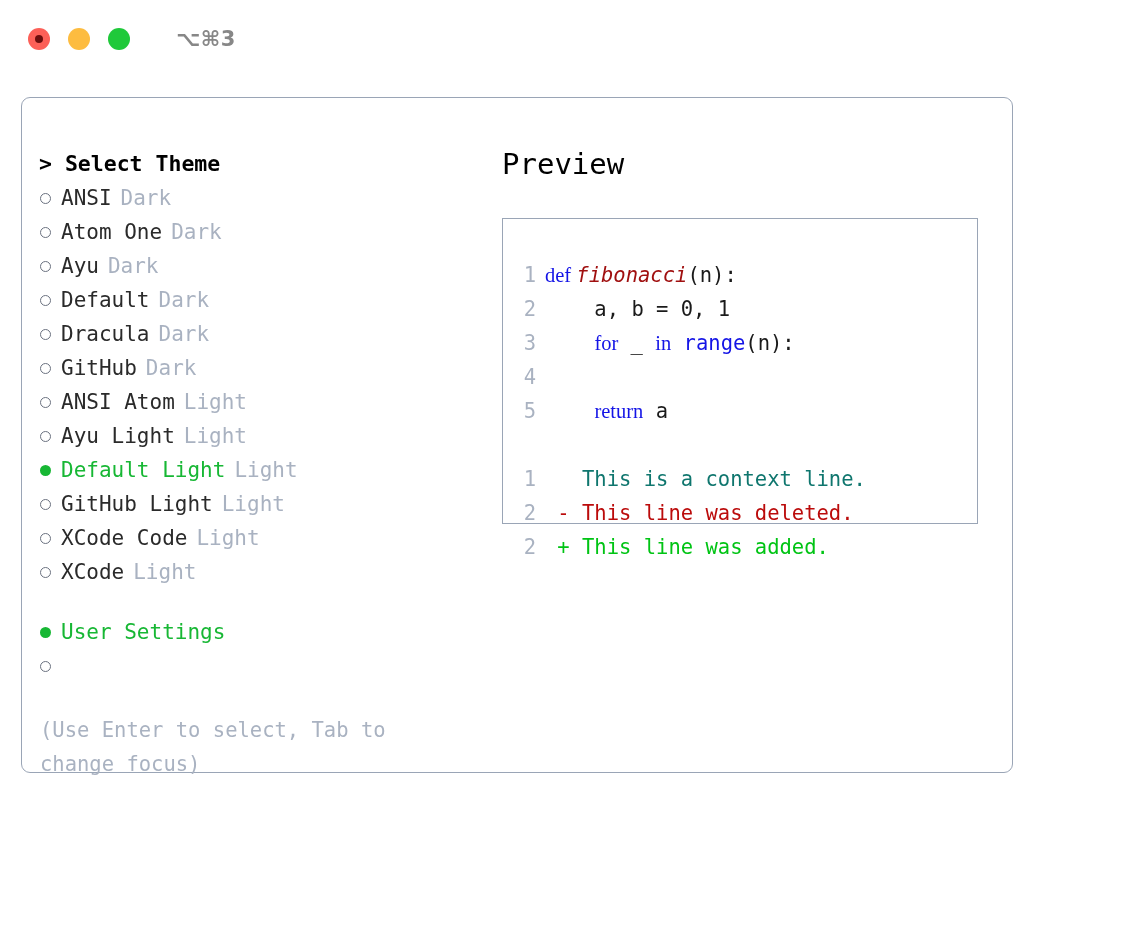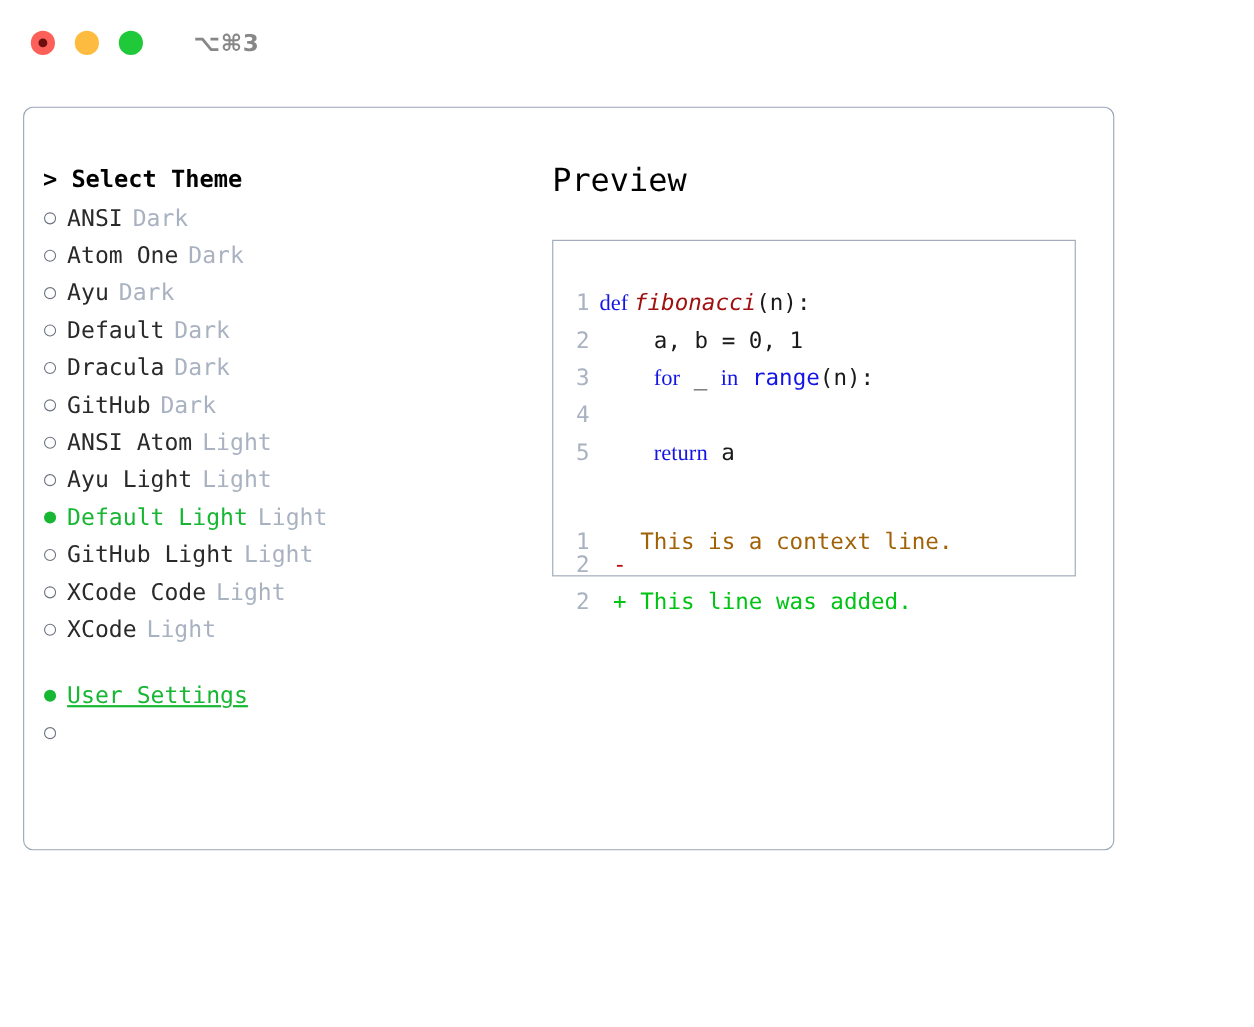"This is a context line." .diff-ctx { color: #a16207 -> #0f766e; margin-top: 13px -> none }
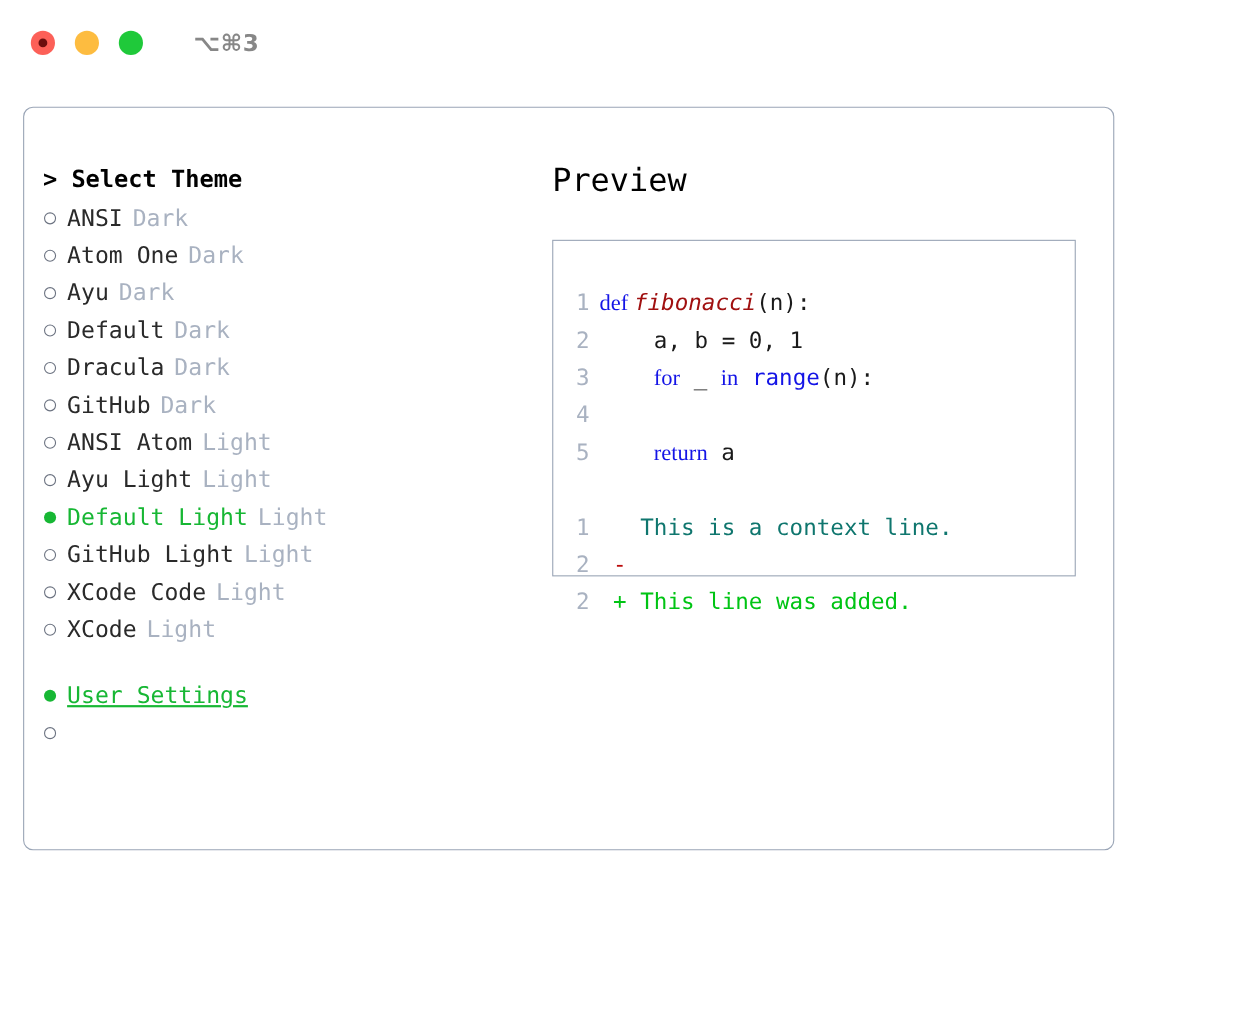"This line was deleted." span.diff-del { html: none -> <span>This line was deleted.</span> }
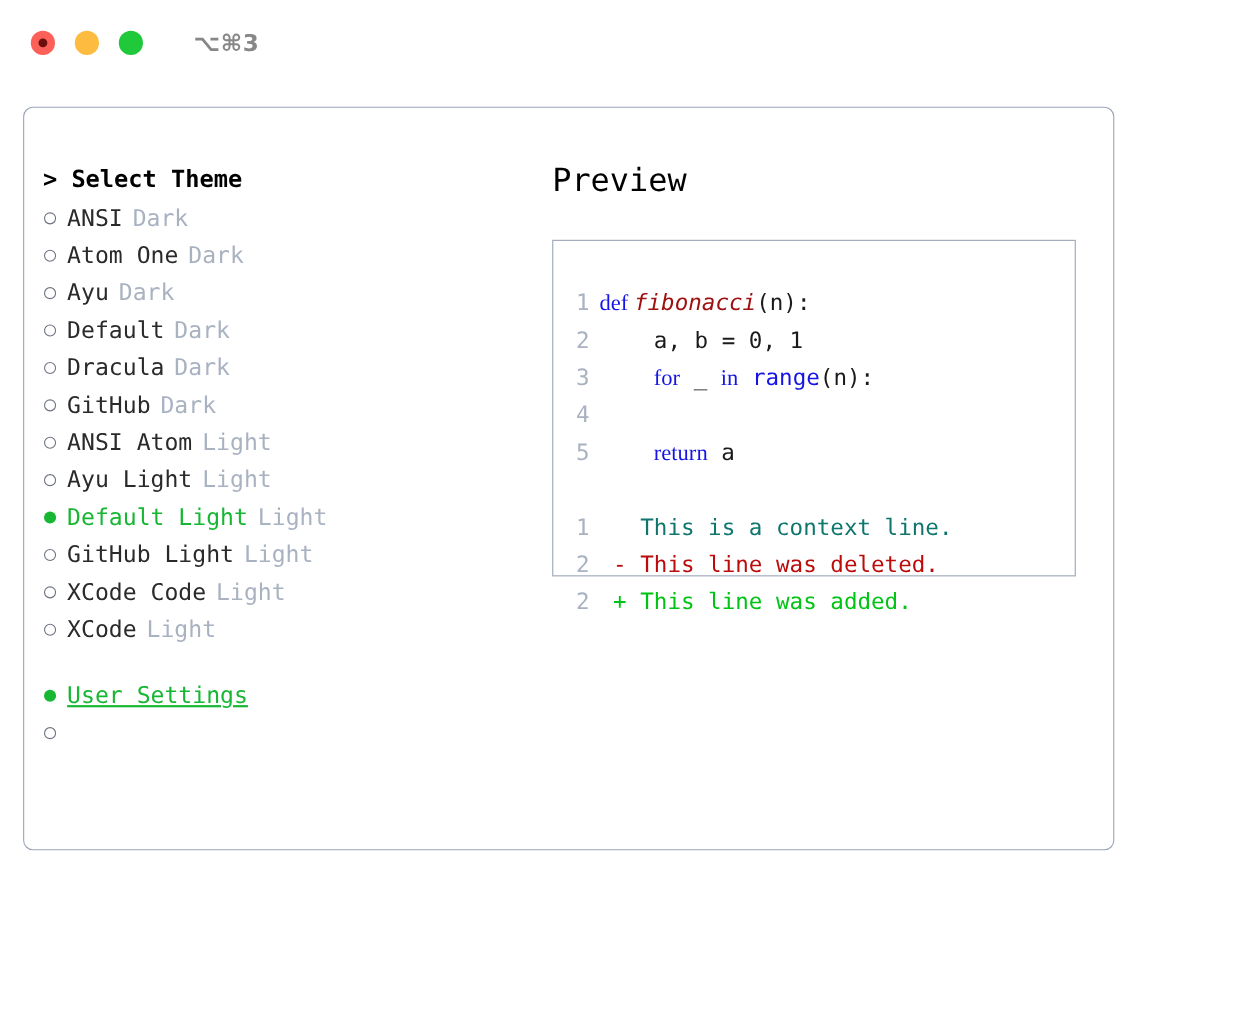"User Settings" .apply-row .opt-label { text-decoration: underline -> none }
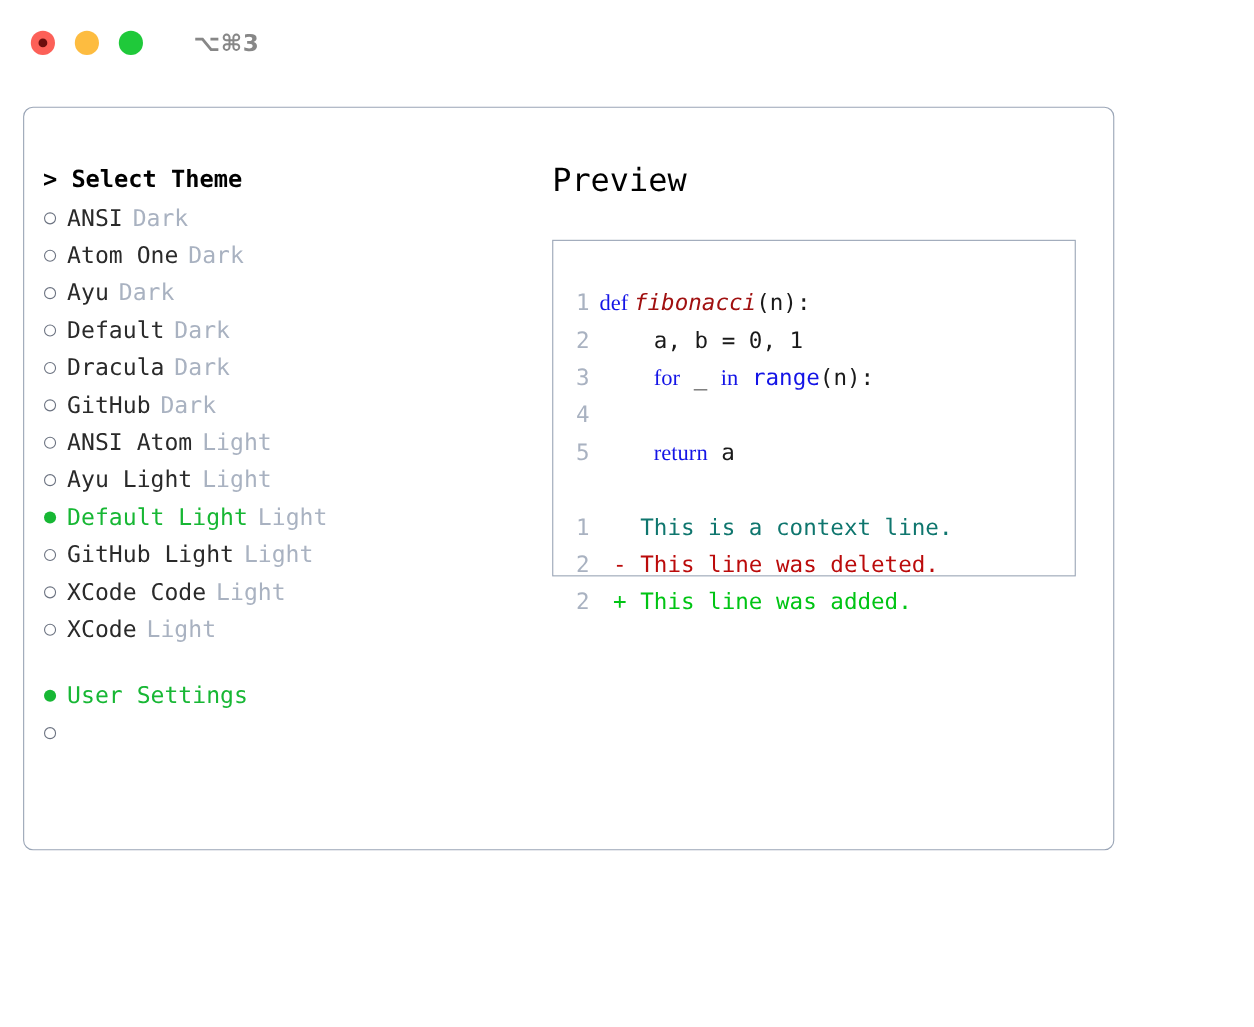"(Use Enter to select, Tab" div { html: none -> <div>(Use Enter to select, Tab to change focus)</div> }
